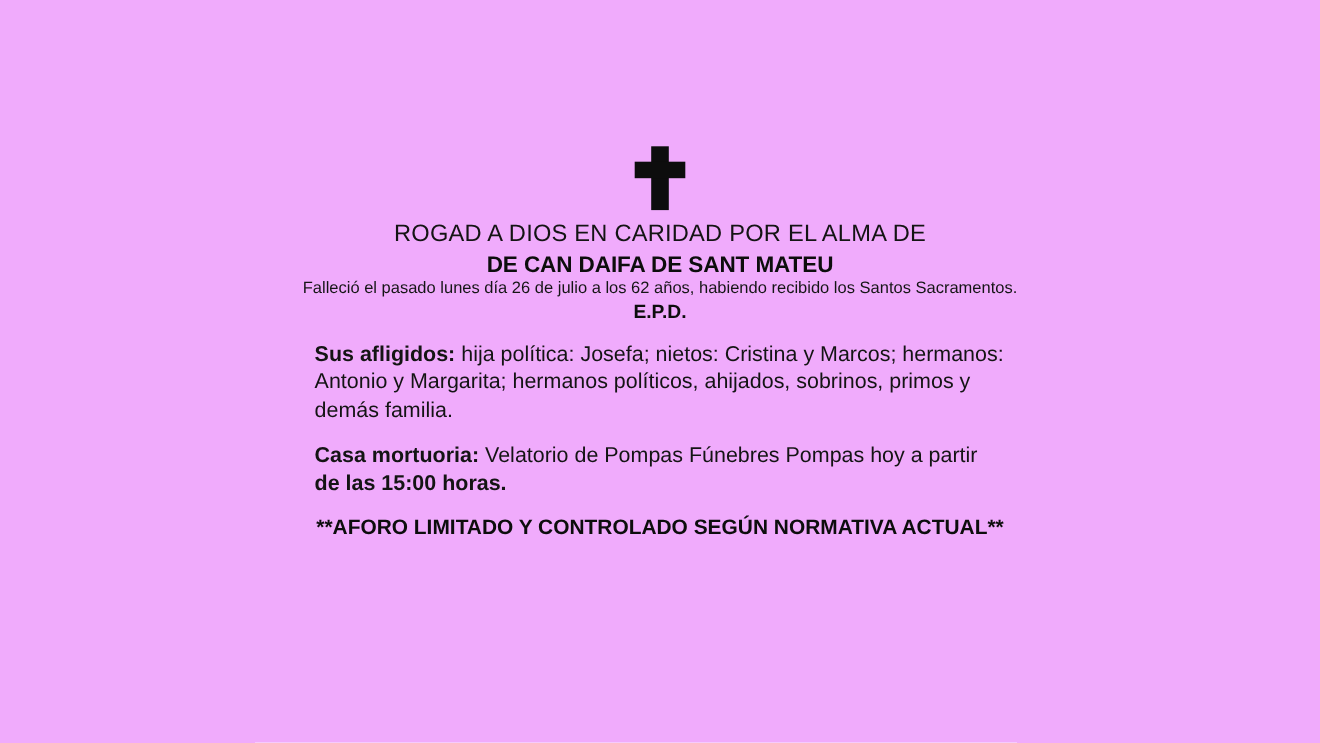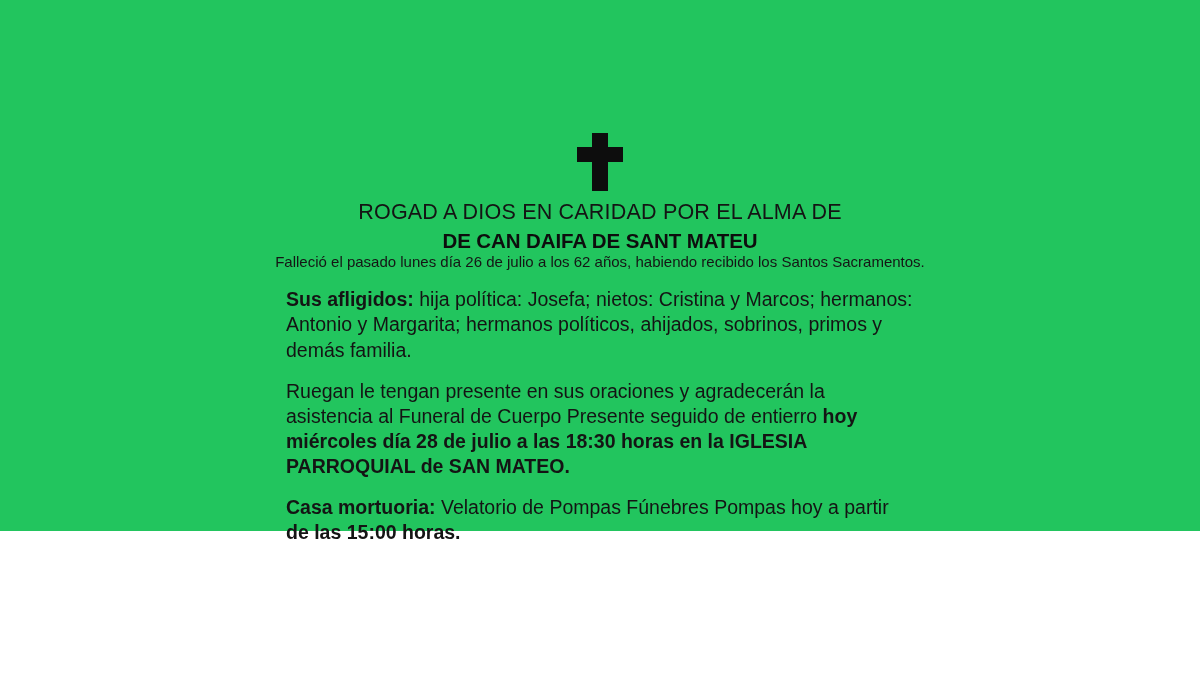"ROGAD A DIOS EN CARIDAD" .page { background: #22c55e -> #f0abfc; height: 531px -> 675px }
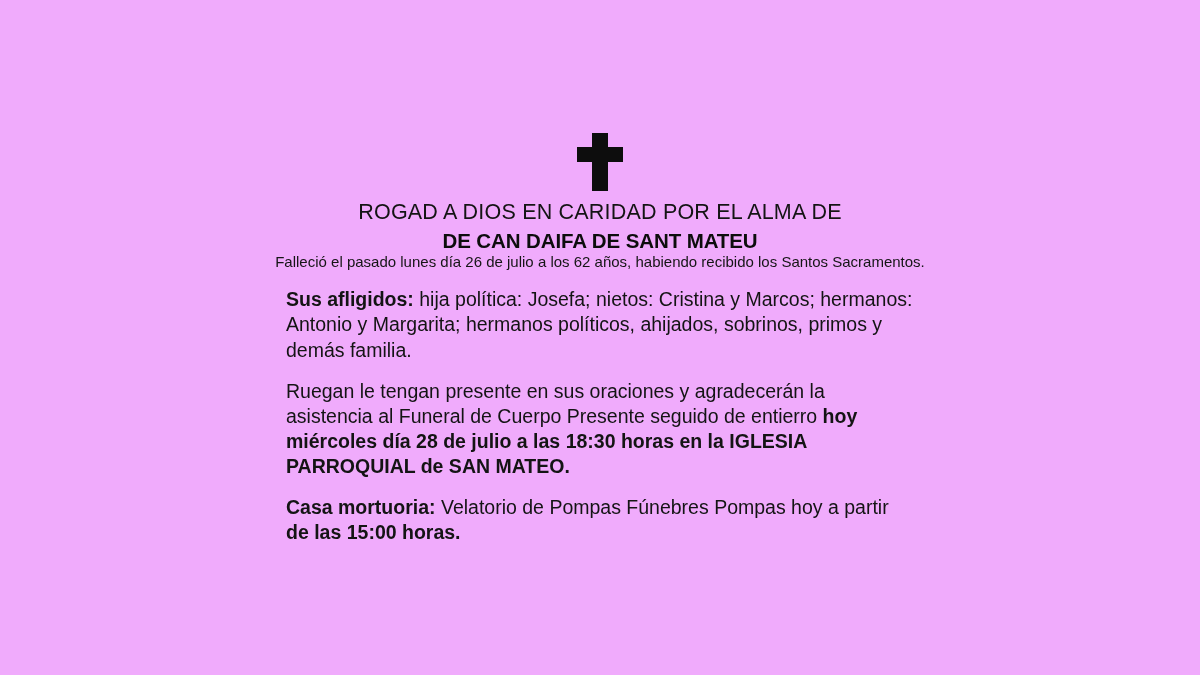"E.P.D." div.epd { html: none -> <div>E.P.D.</div> }
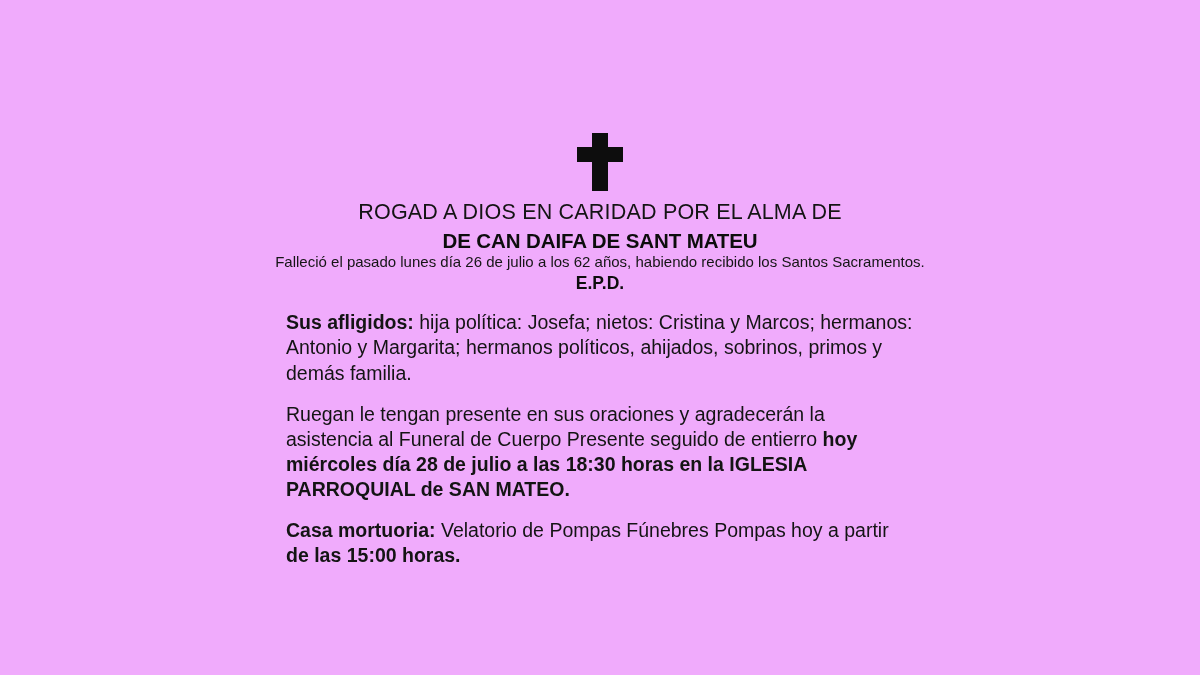"Ruegan le tengan presente en" p.para-gap { html: <p><span>Ruegan le tengan presente en sus oraciones y agradecerán la asistencia al Funeral de Cuerpo Presente seguido de entierro </span><b>hoy miércoles día 28 de julio a las 18:30 horas en la IGLESIA PARROQUIAL de SAN MATEO.</b></p> -> none }
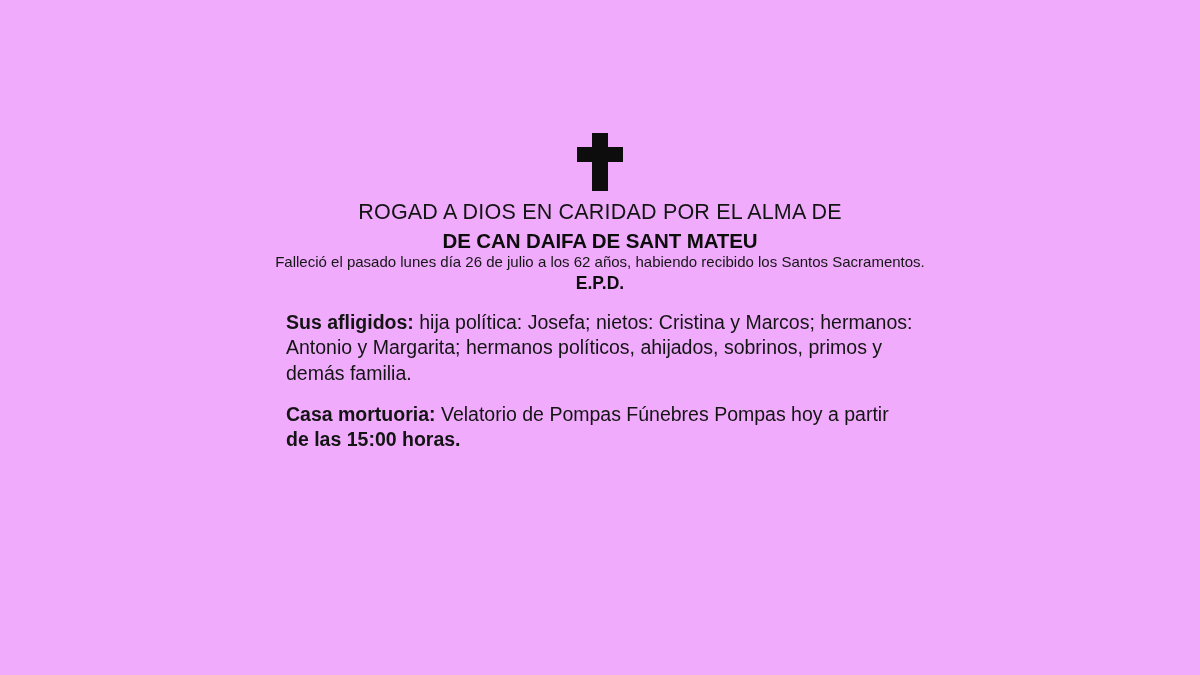"**AFORO LIMITADO Y CONTROLADO SEGÚN" div.aforo { html: none -> <div>**AFORO LIMITADO Y CONTROLADO SEGÚN NORMATIVA ACTUAL**</div> }
